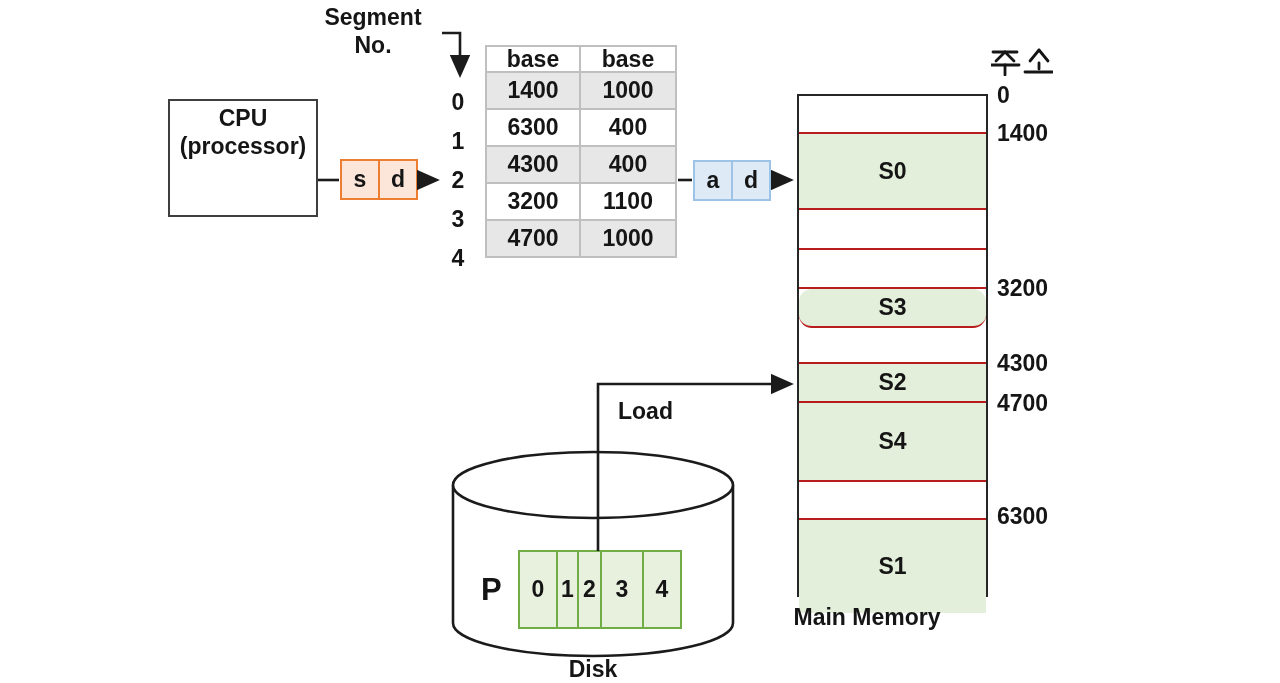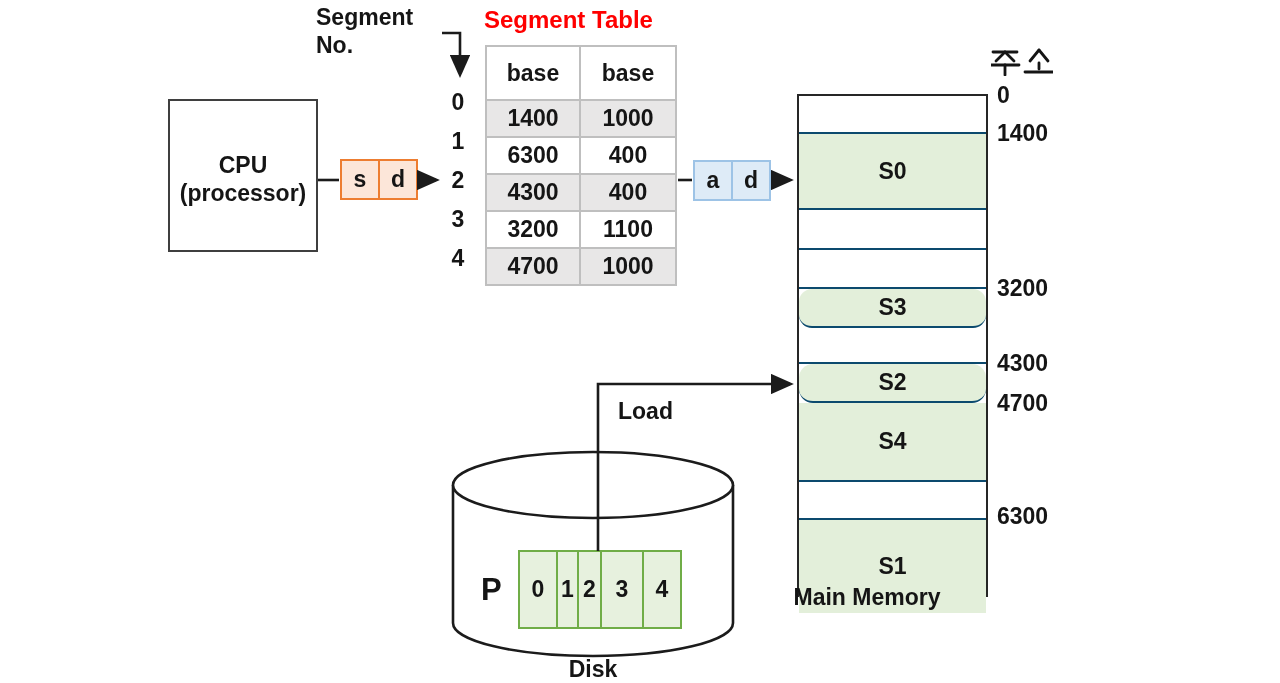"Segment" .segno { text-align: none -> center }
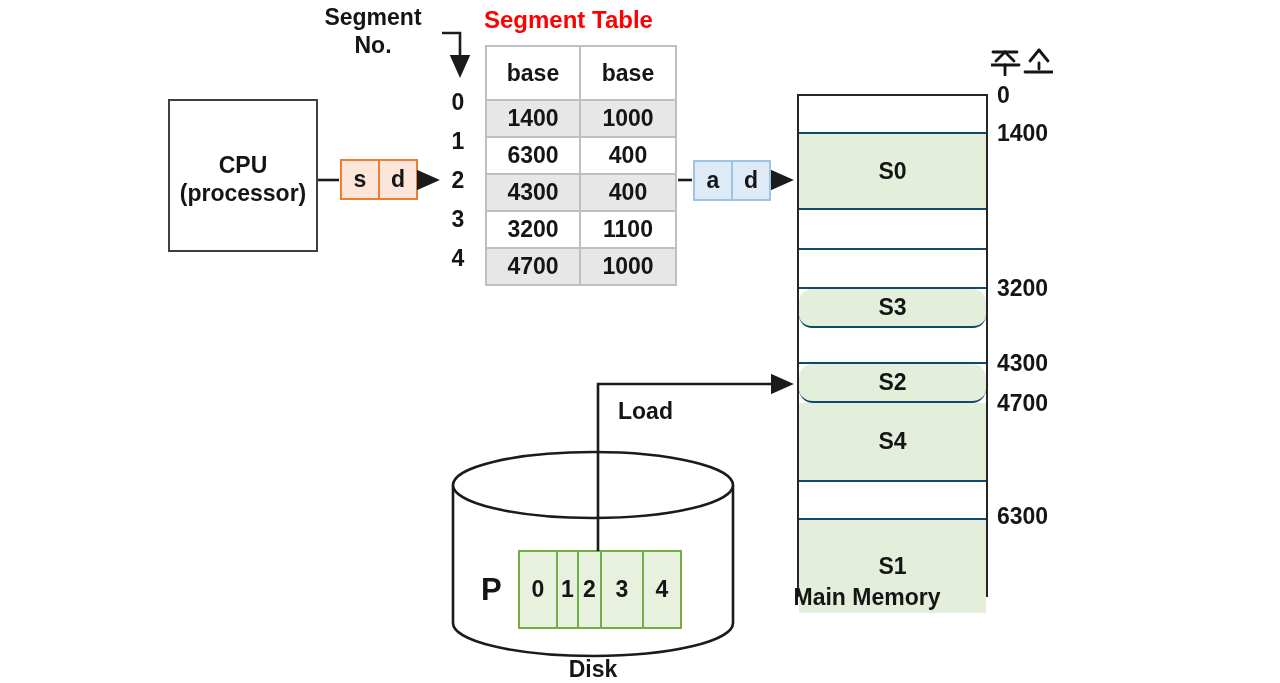"Segment Table" div.abs { html: <div>Segment Table</div> -> none }
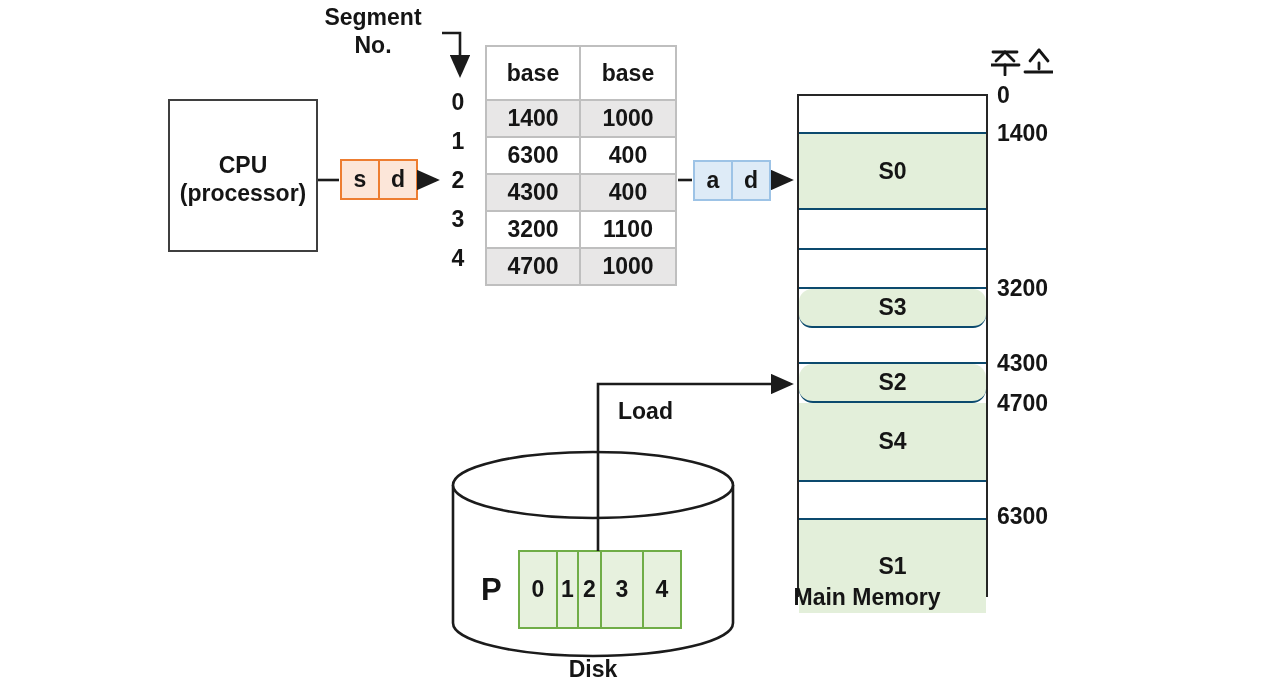"base" .seg-table .tcell.hdr { height: 52px -> 24px }
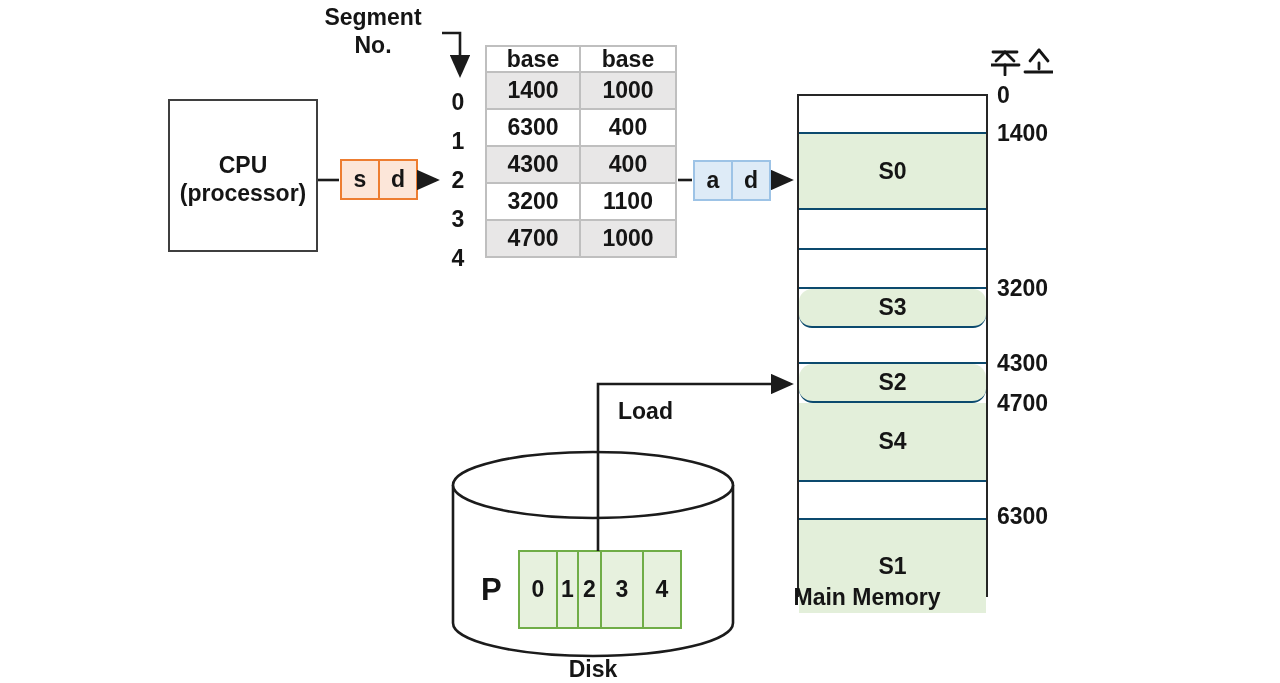"CPU" .cpu-box { height: 153px -> 118px; justify-content: center -> none }
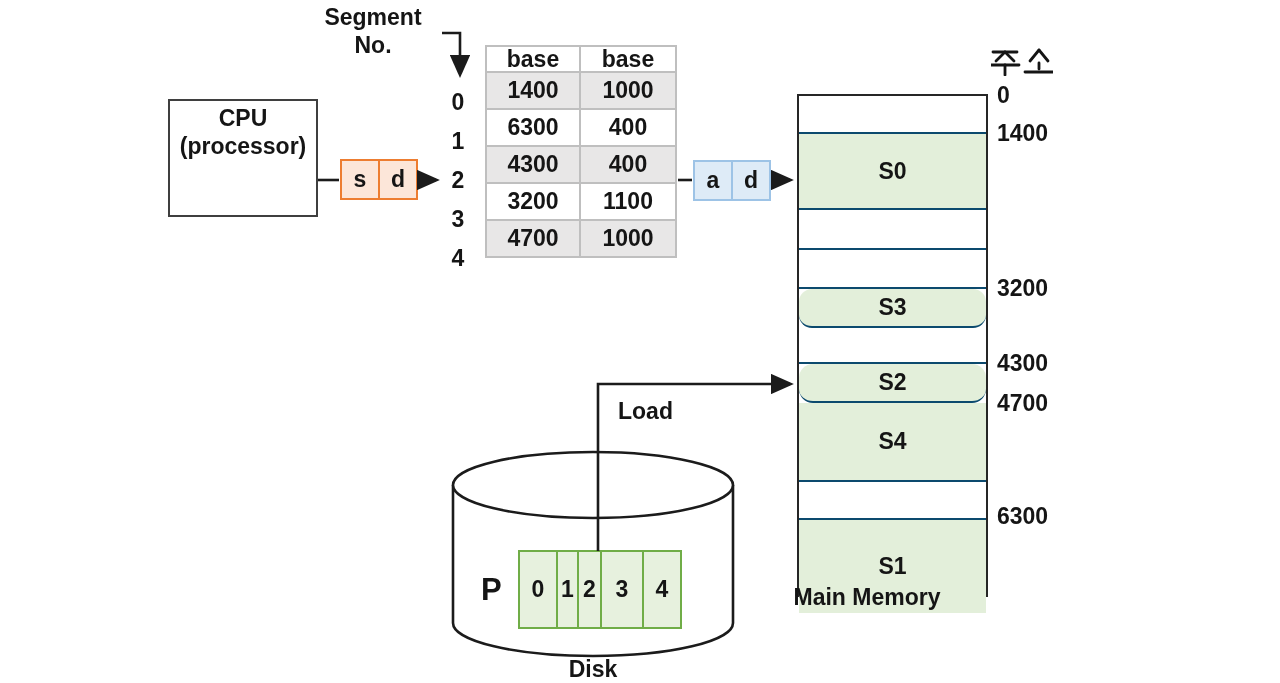"S0" .mseg { border-bottom: 2px solid #0c4a6e -> 2px solid #b91c1c }
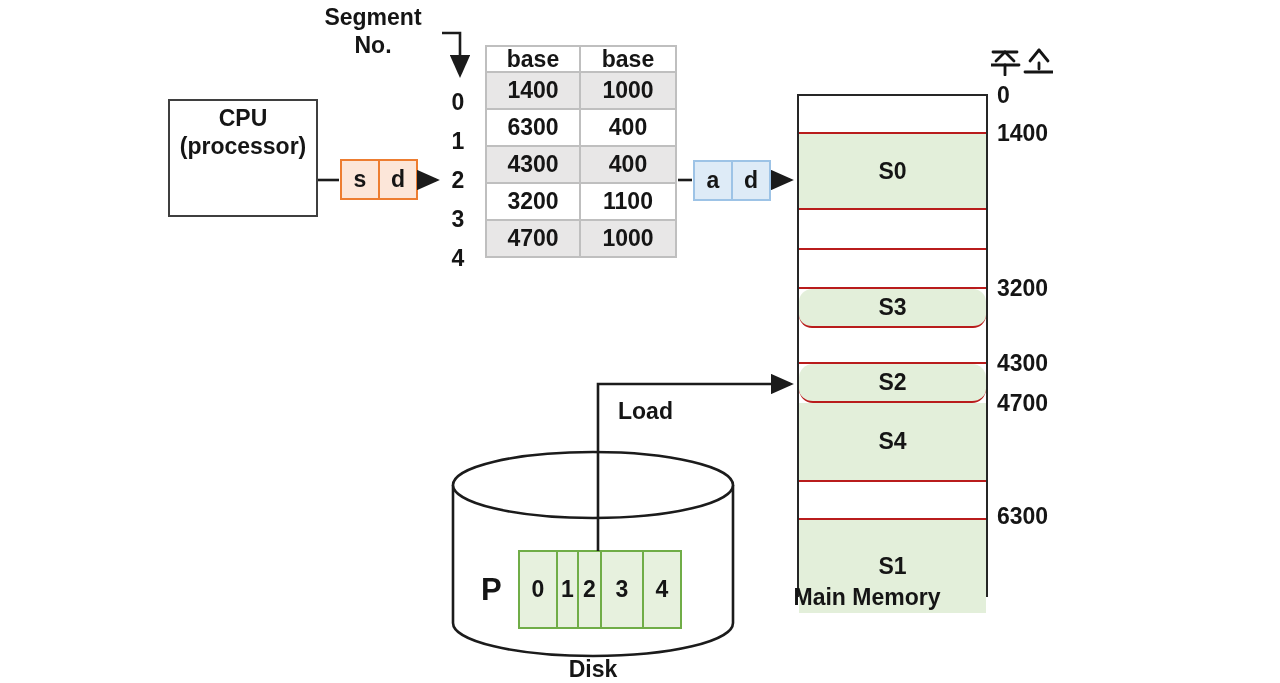"S2" div.mseg { border-radius: 14px -> none }
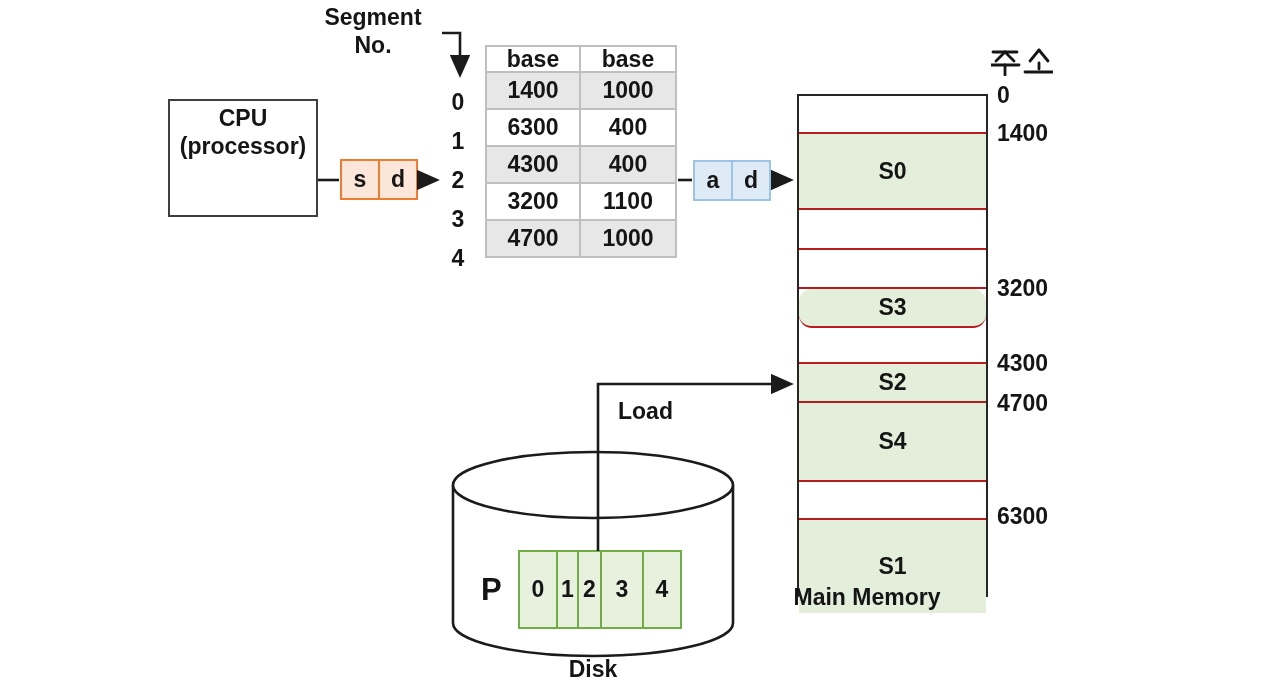"Main Memory" .mem-caption { top: 584px -> 604px }
